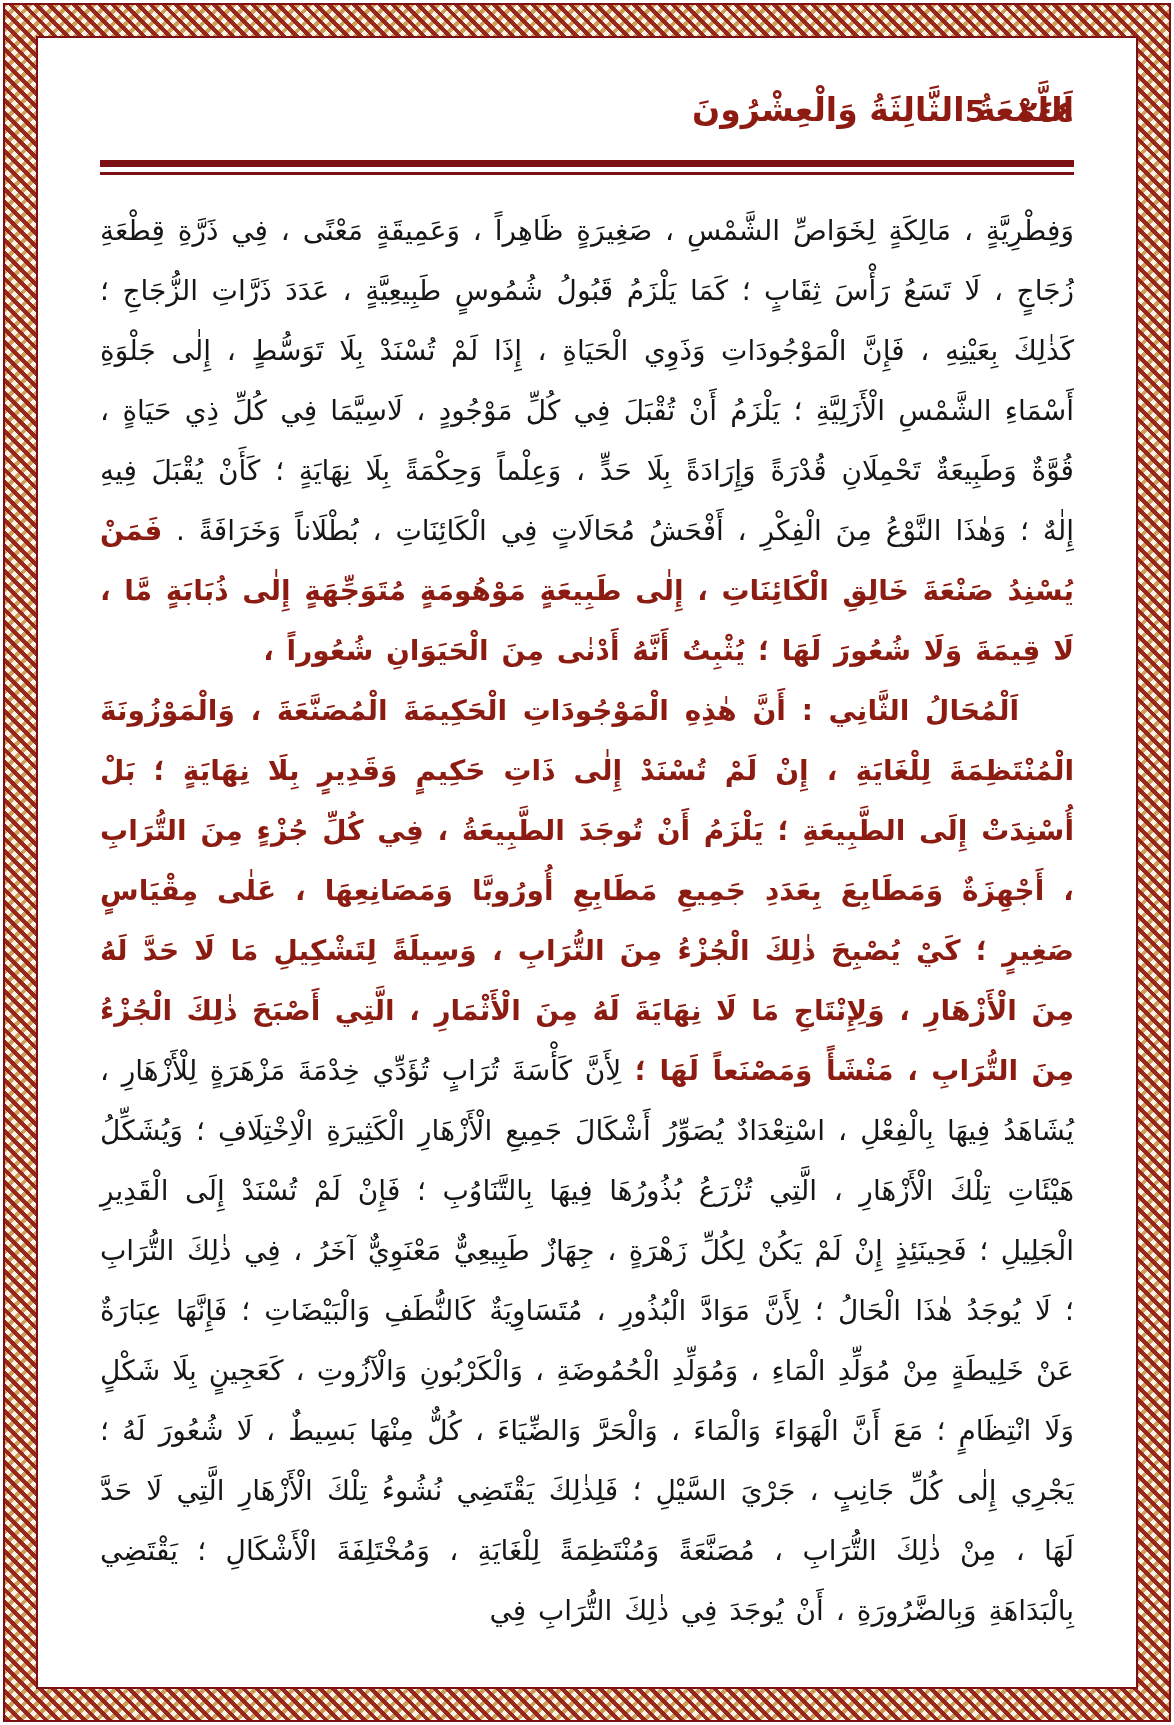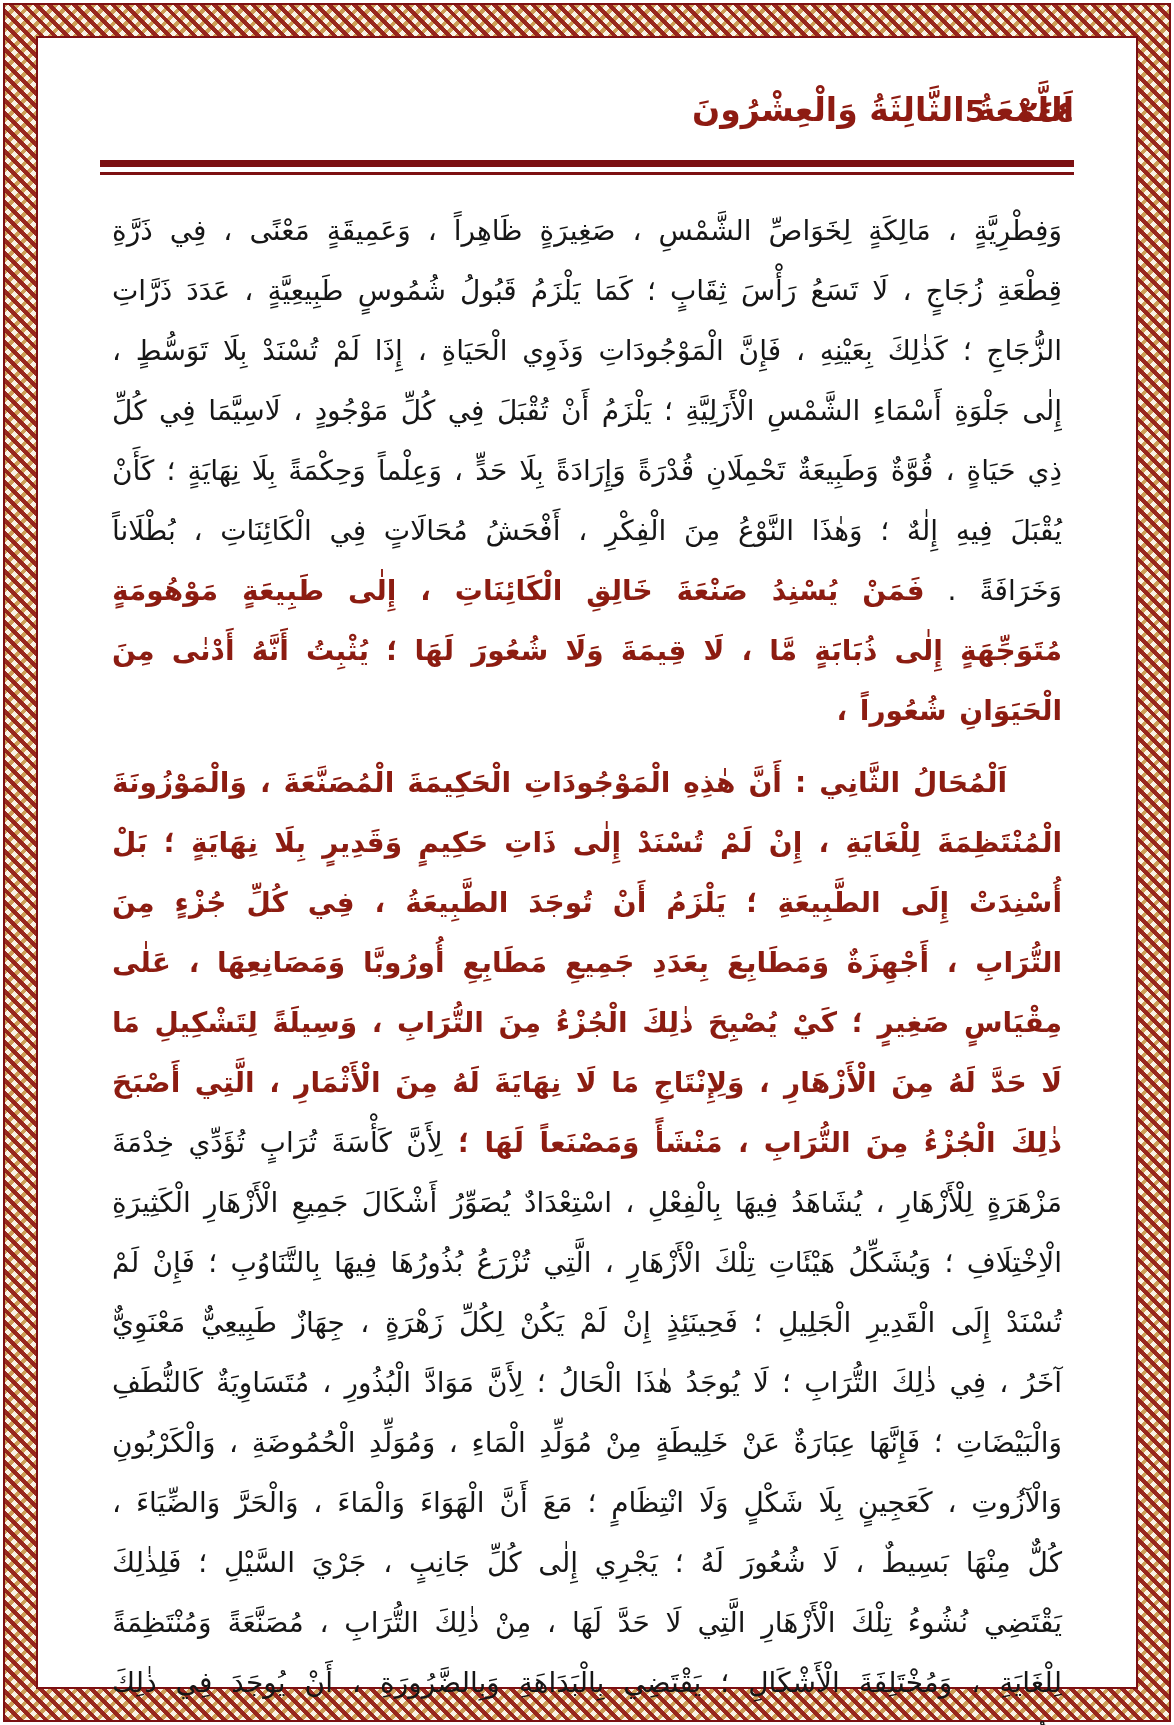"وَفِطْرِيَّةٍ ، مَالِكَةٍ لِخَوَاصِّ" .para { margin: 12px -> 0 }
